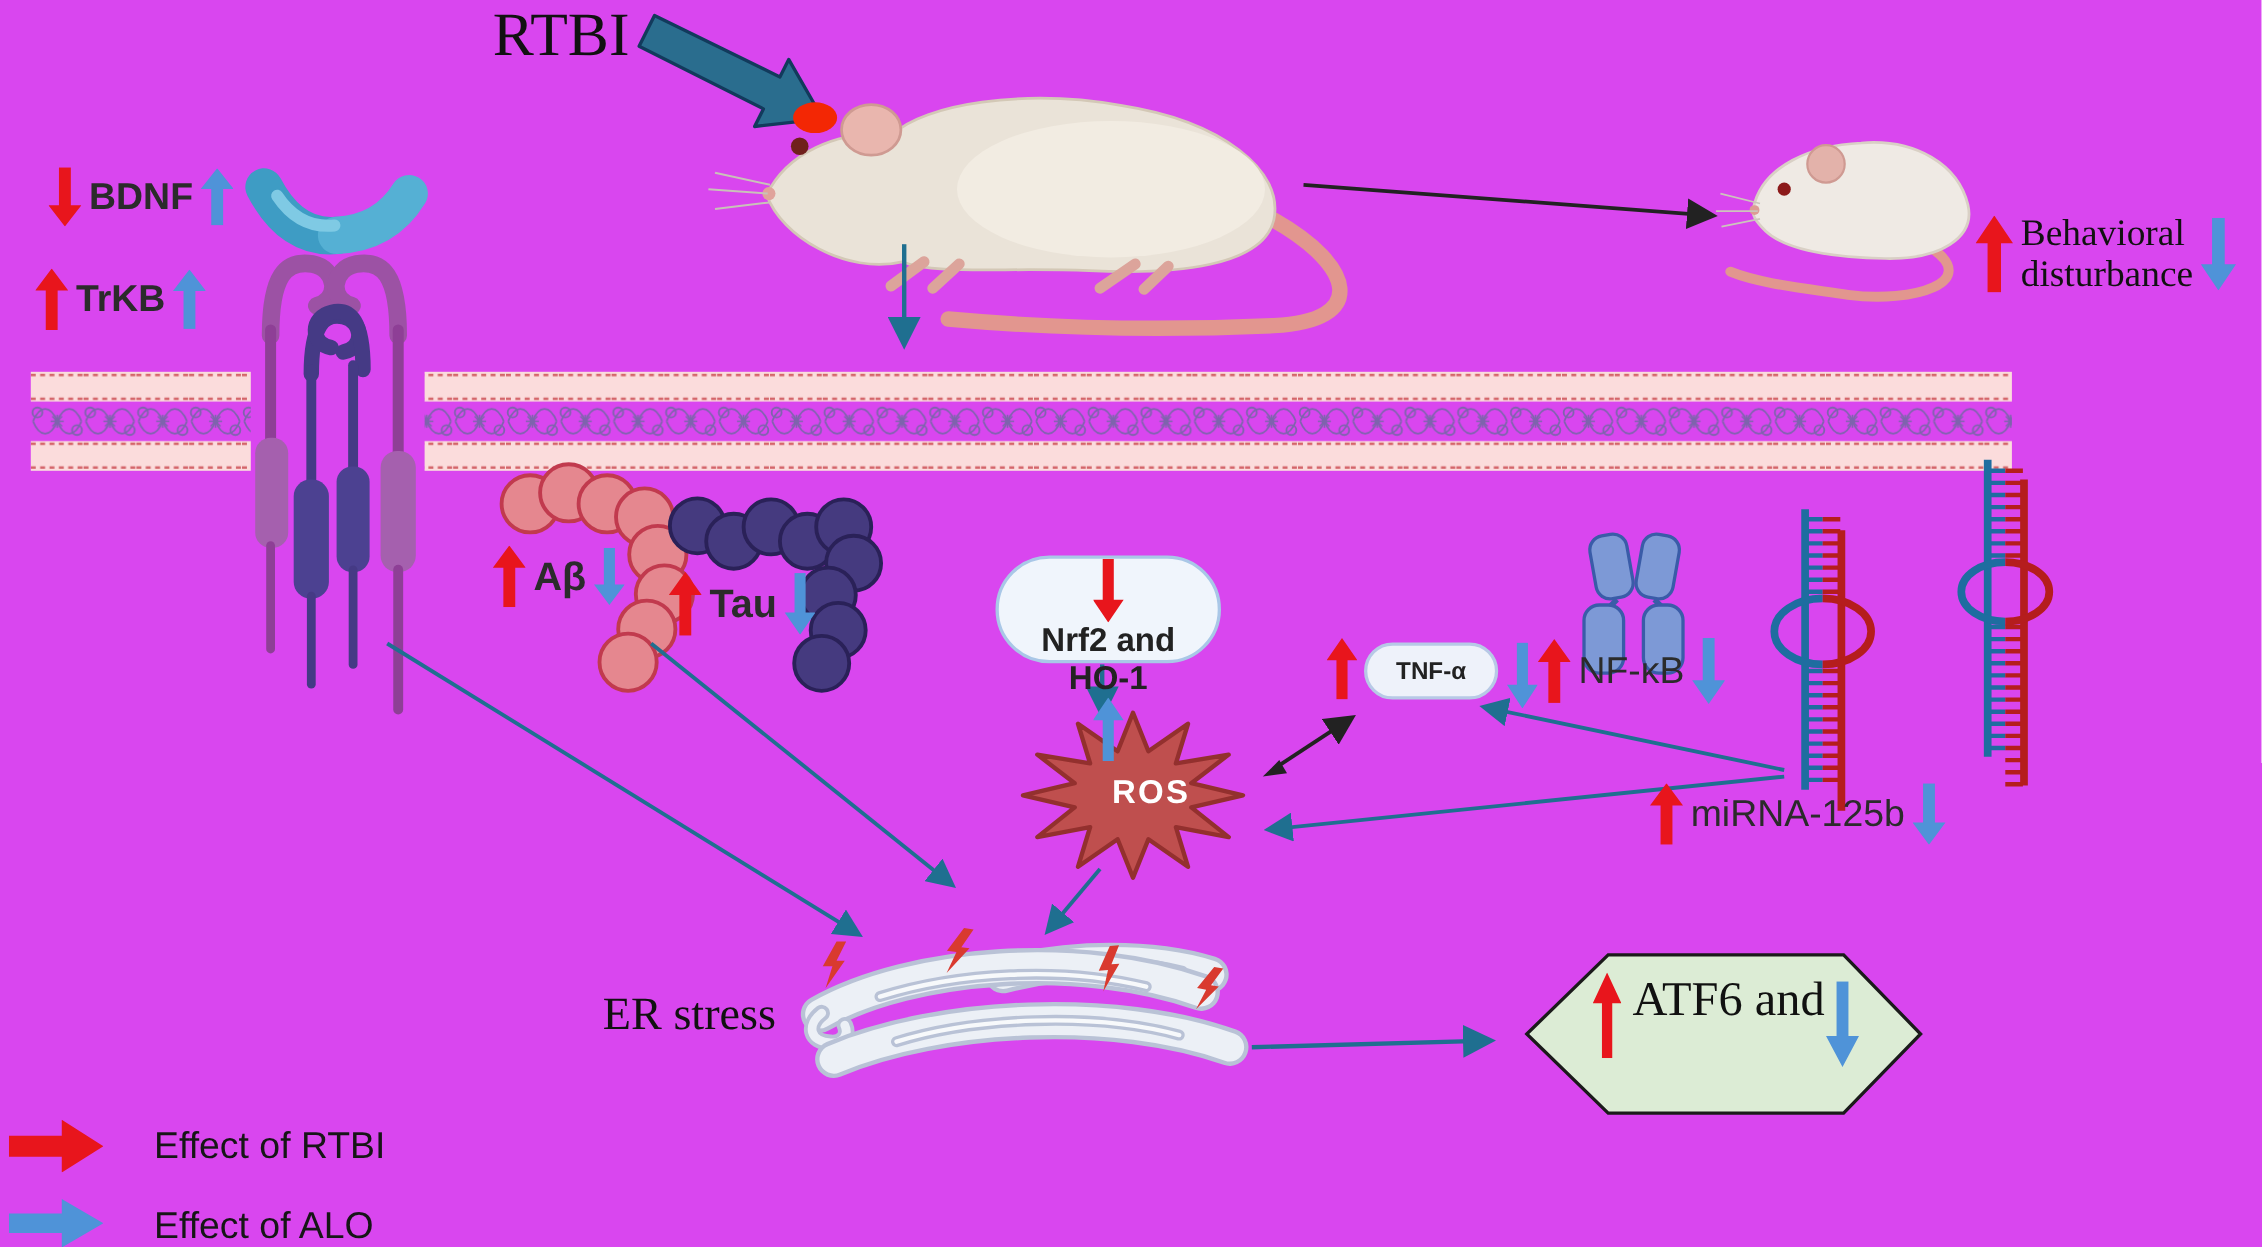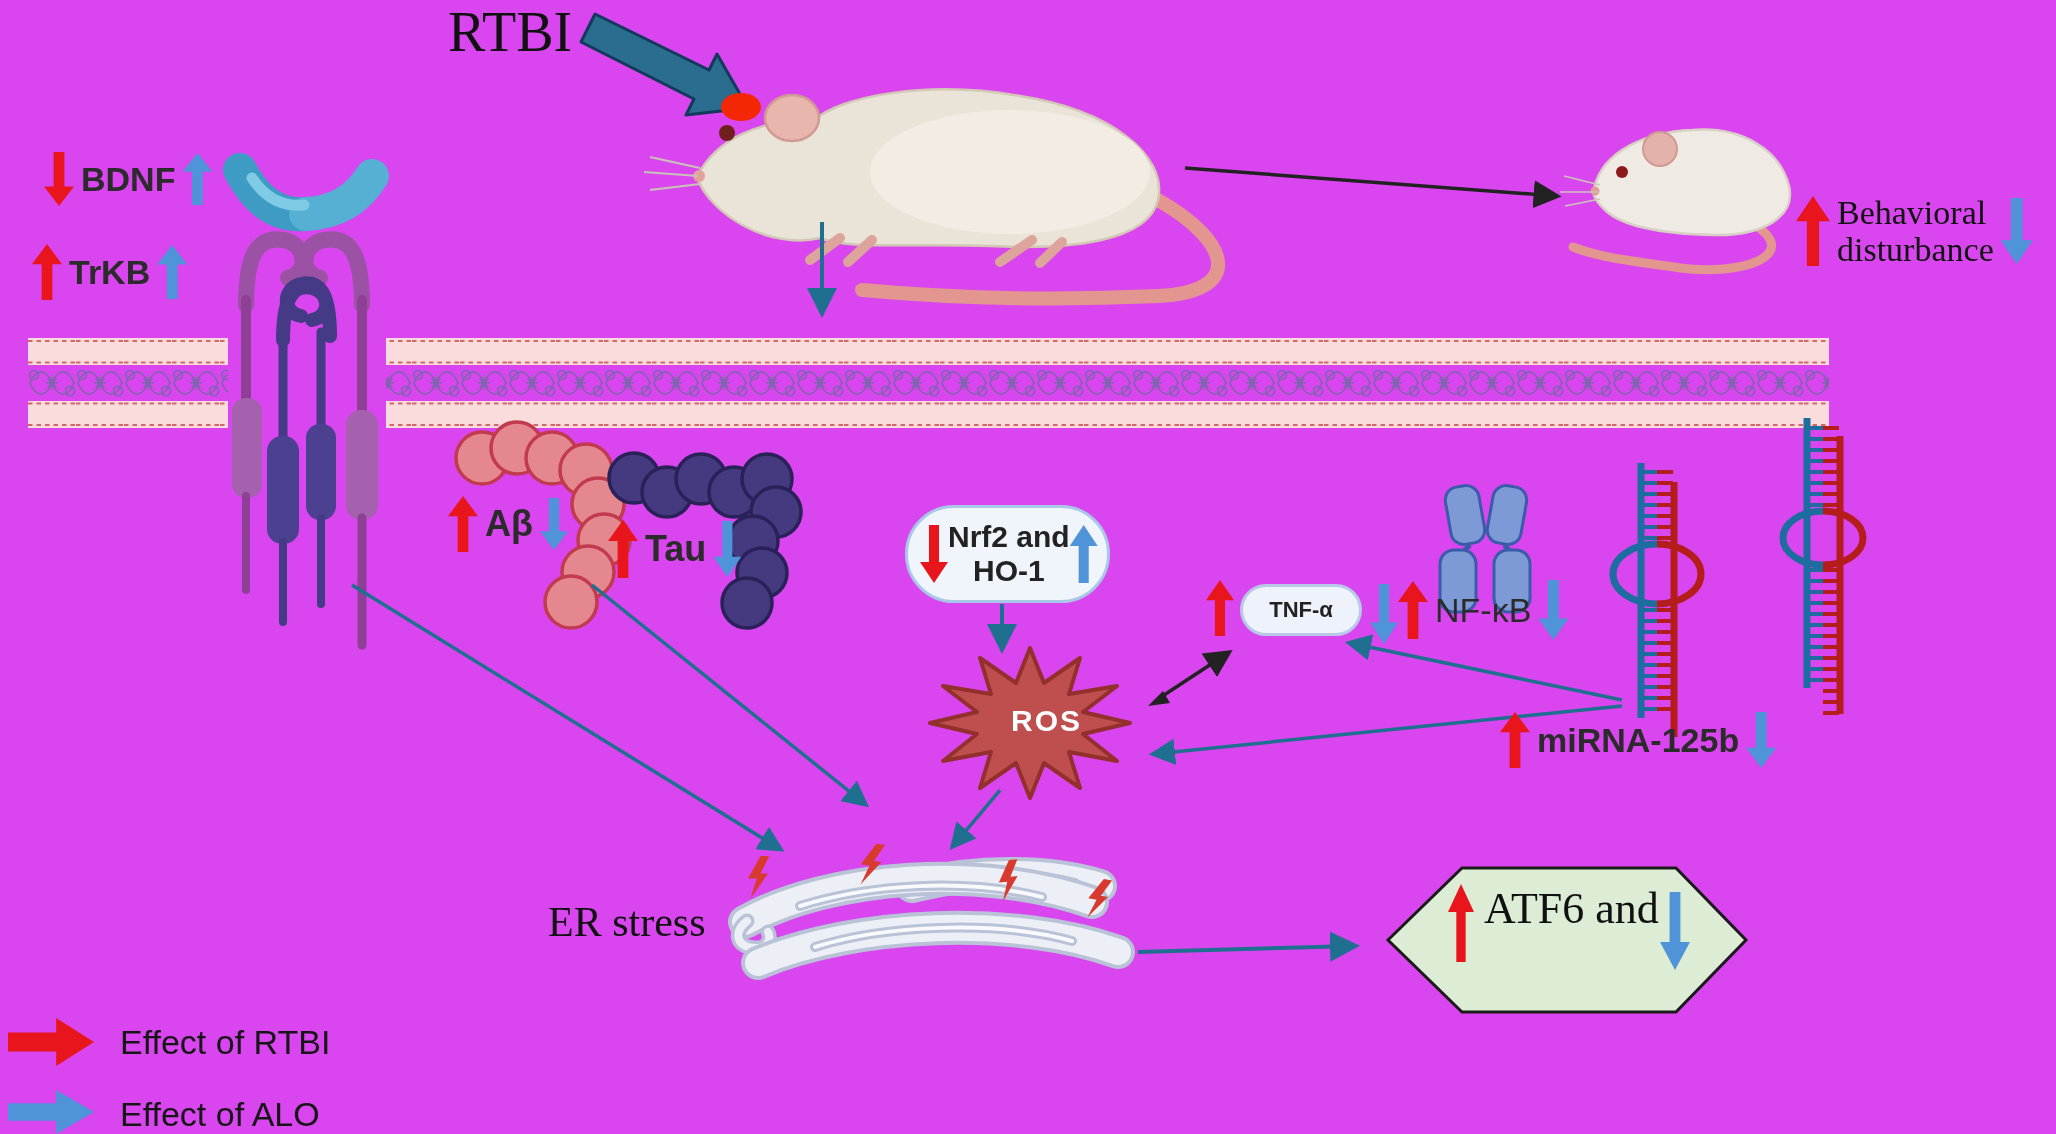"Nrf2 and" .pillbox { flex-direction: none -> column }
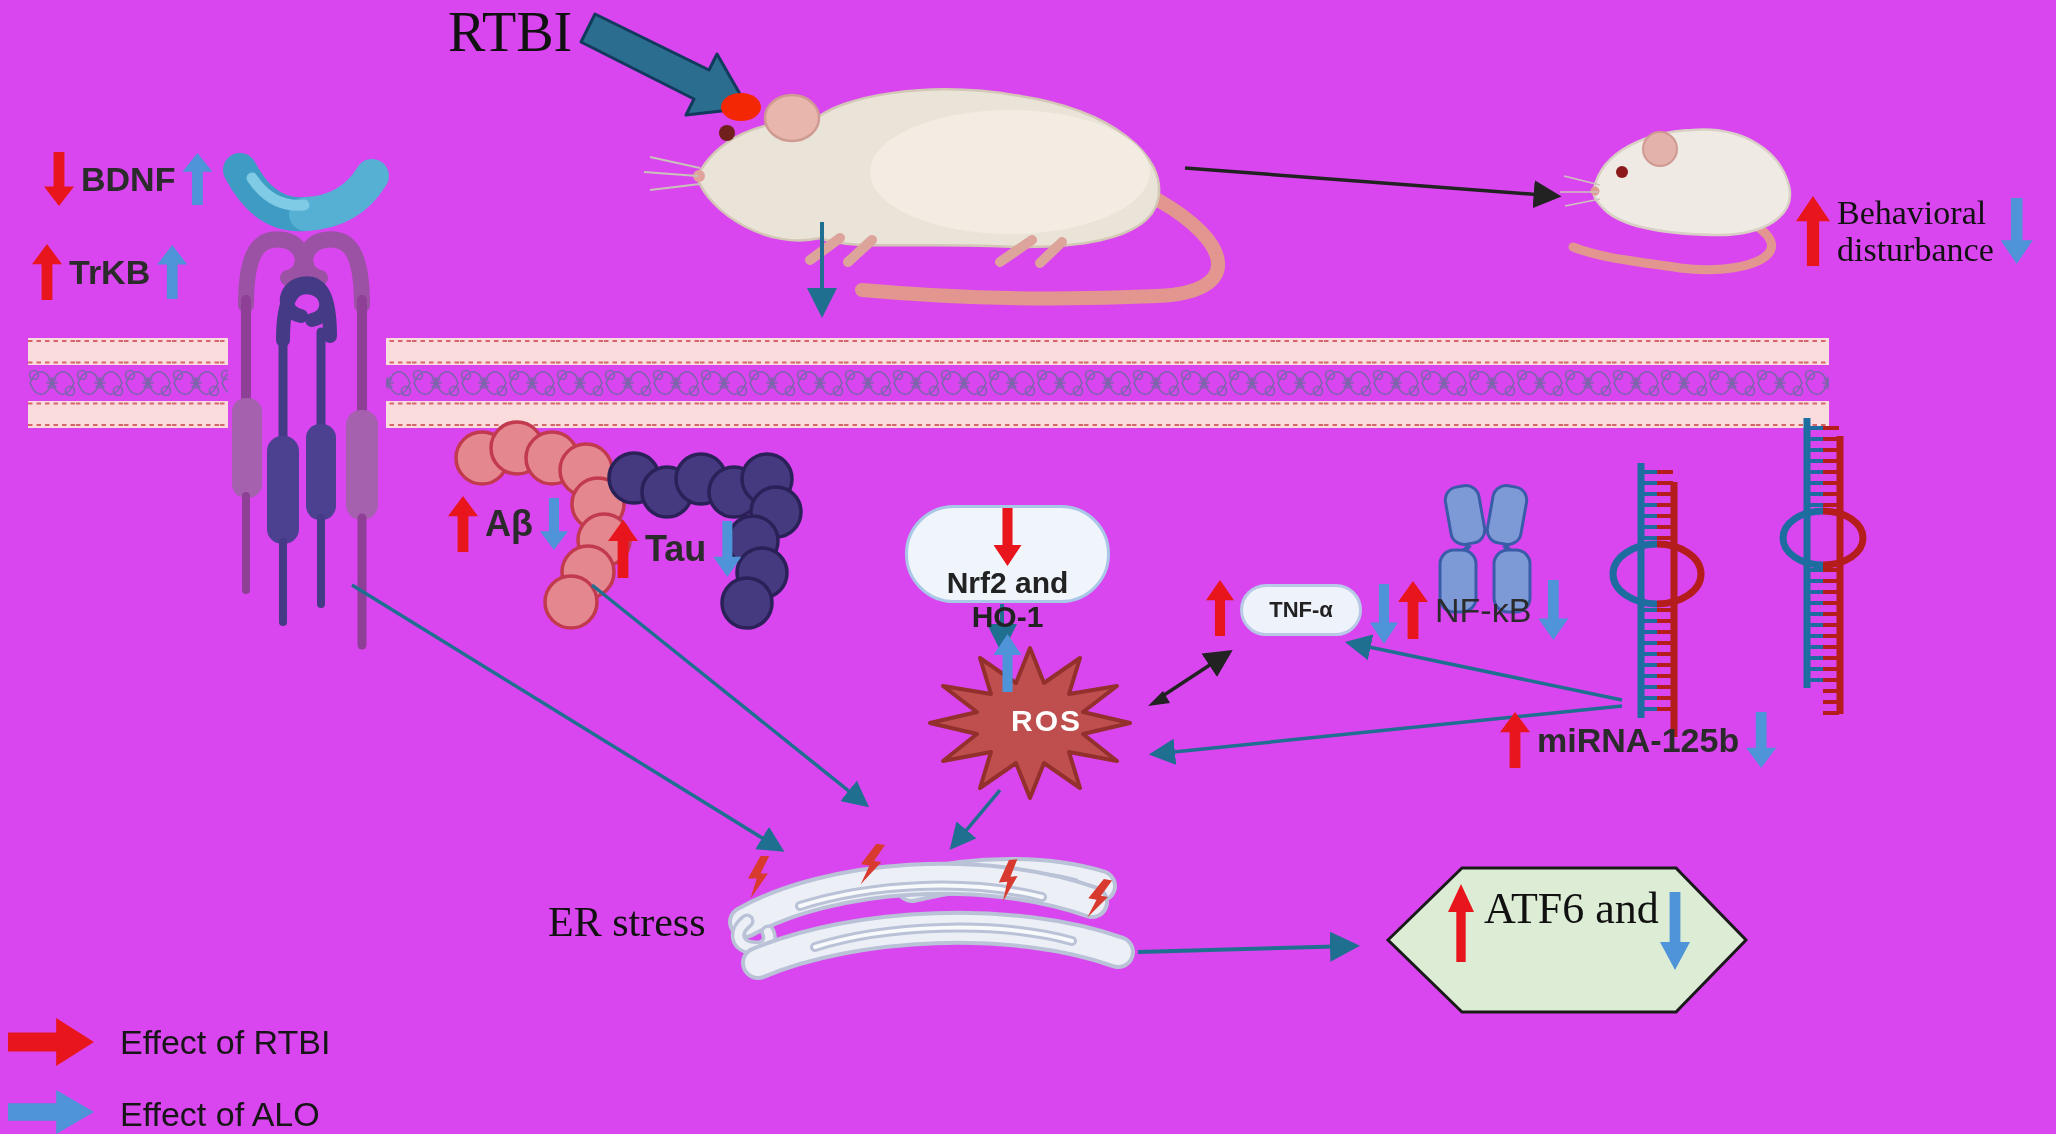"miRNA-125b" span.lbl { font-weight: 700 -> 400 }
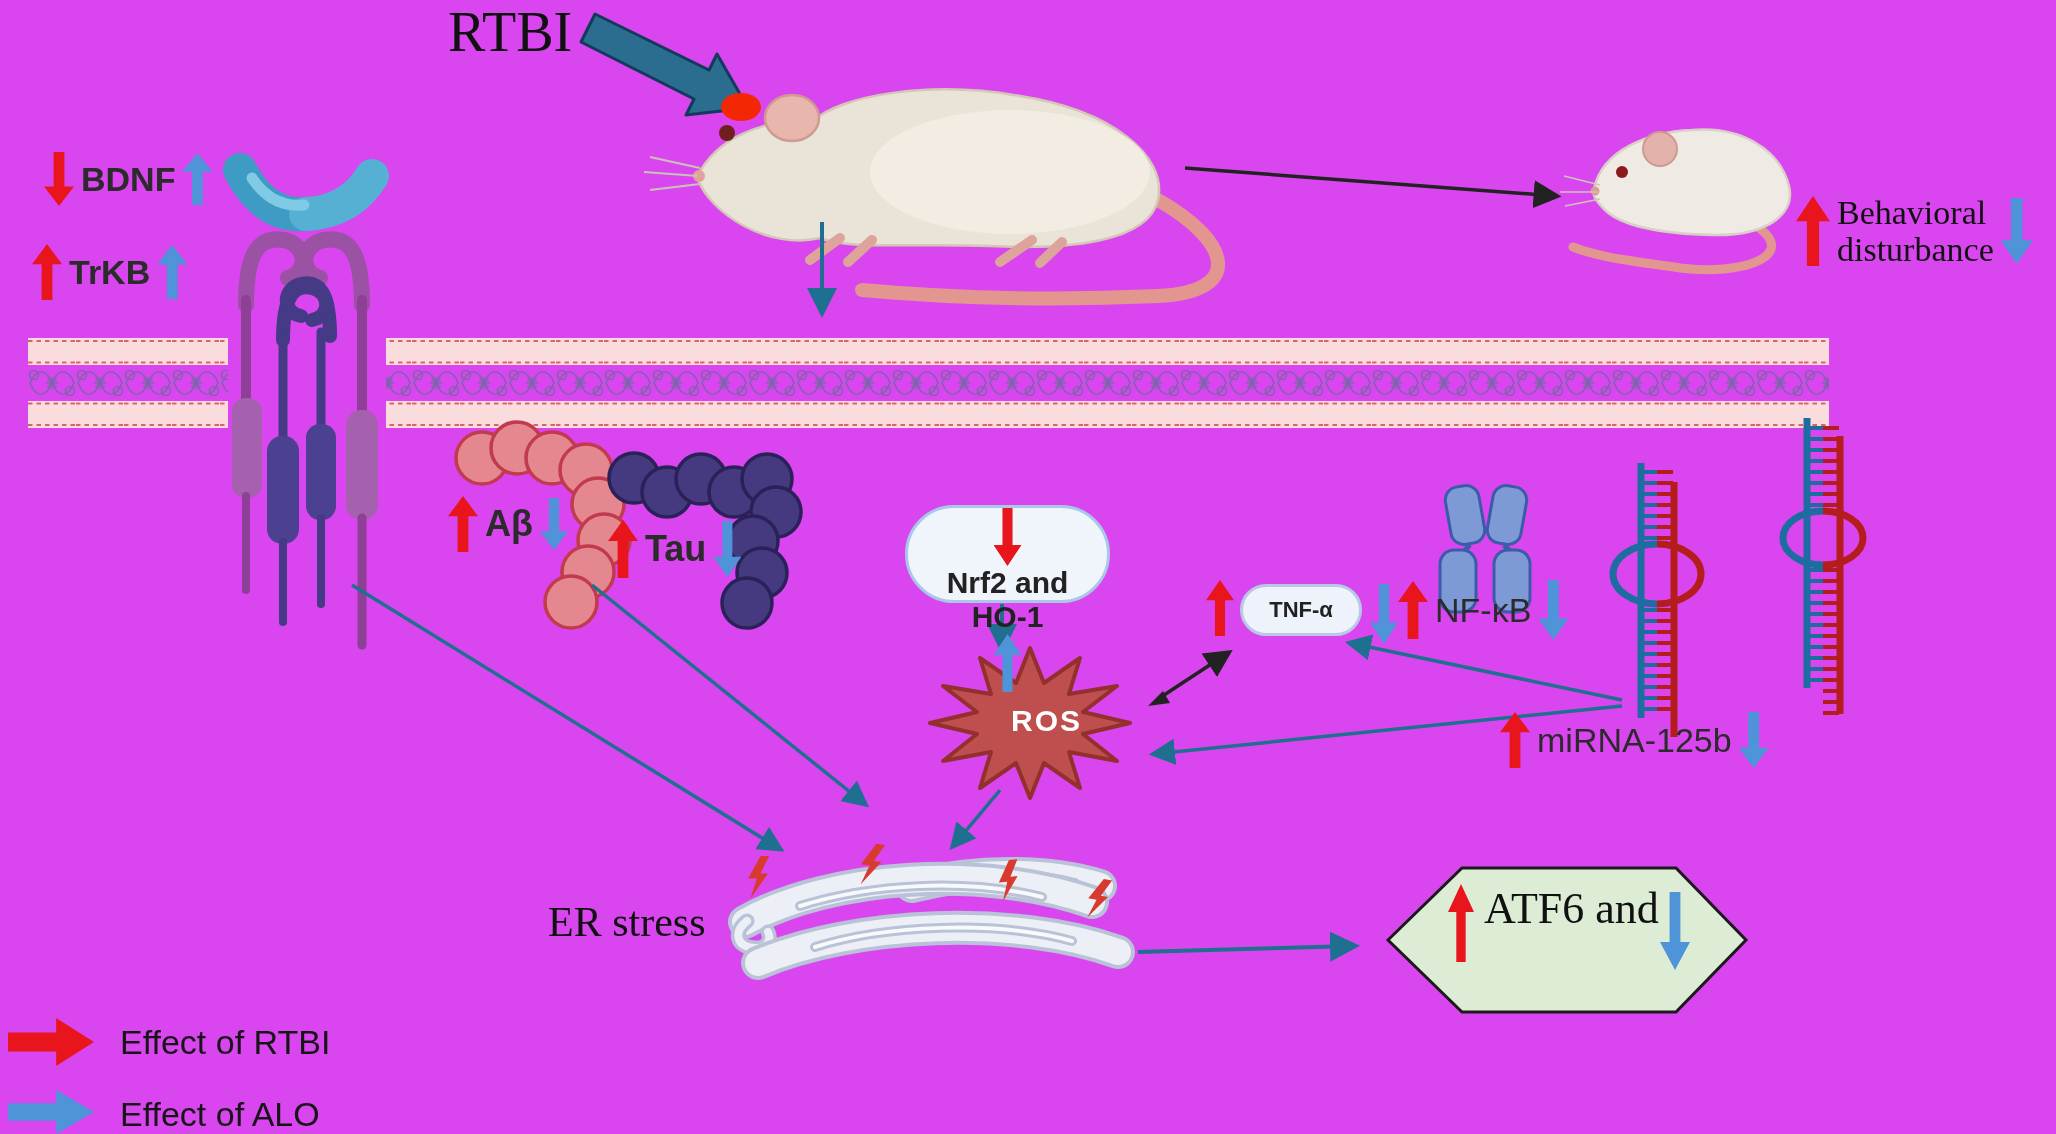"Effect of RTBI" .legend-label { margin-left: none -> 20px }
